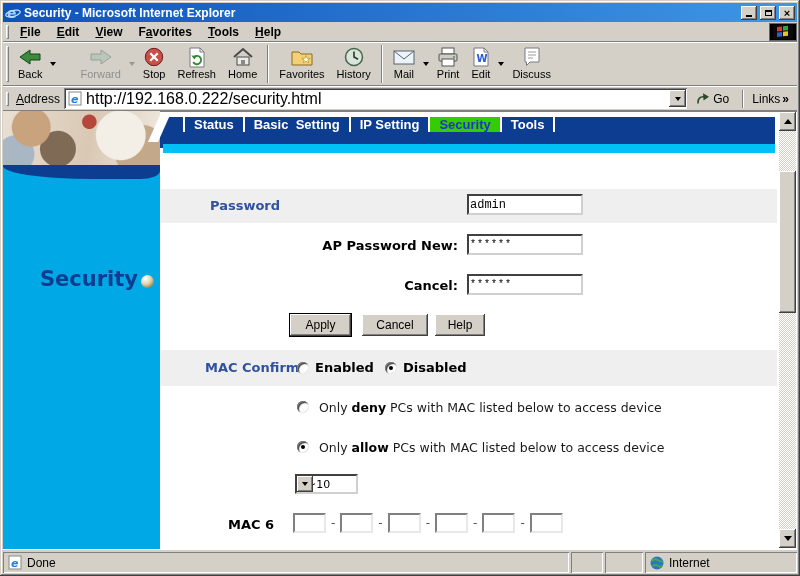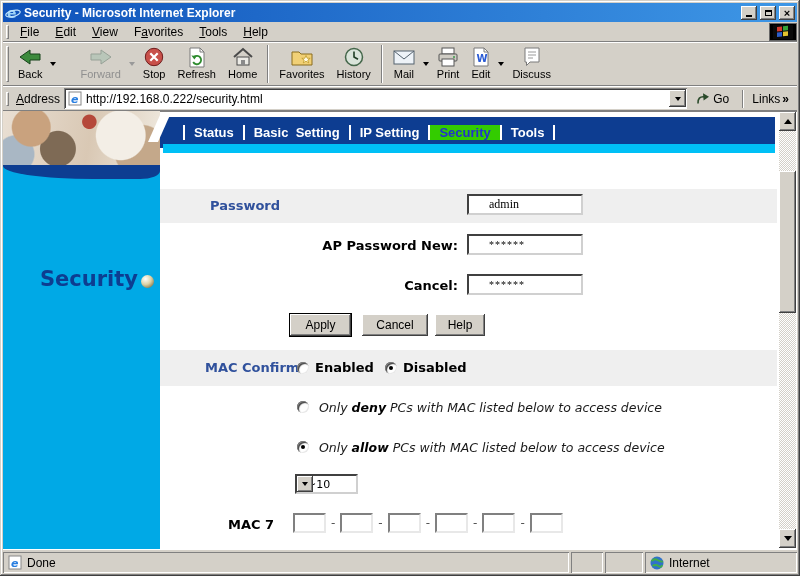"File" .menubar { font-weight: none -> bold }
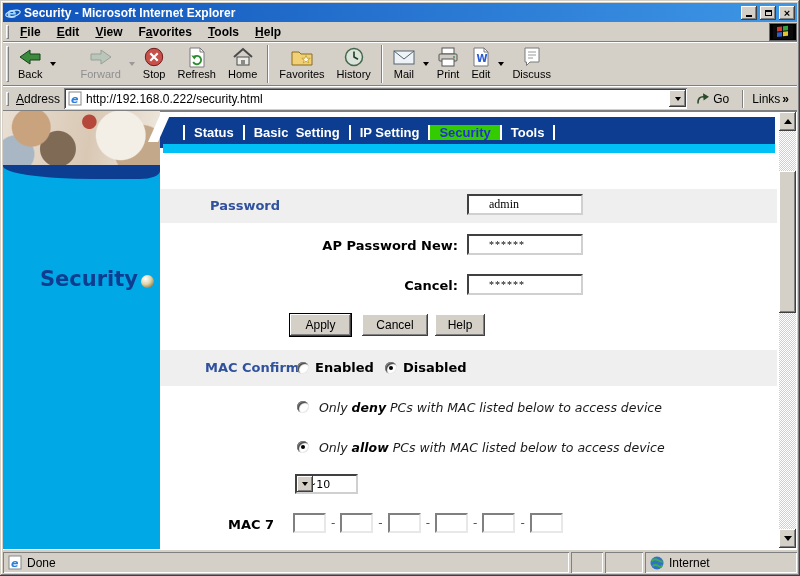"http://192.168.0.222/security.html" .addr-url { font-size: 12px -> 16px }
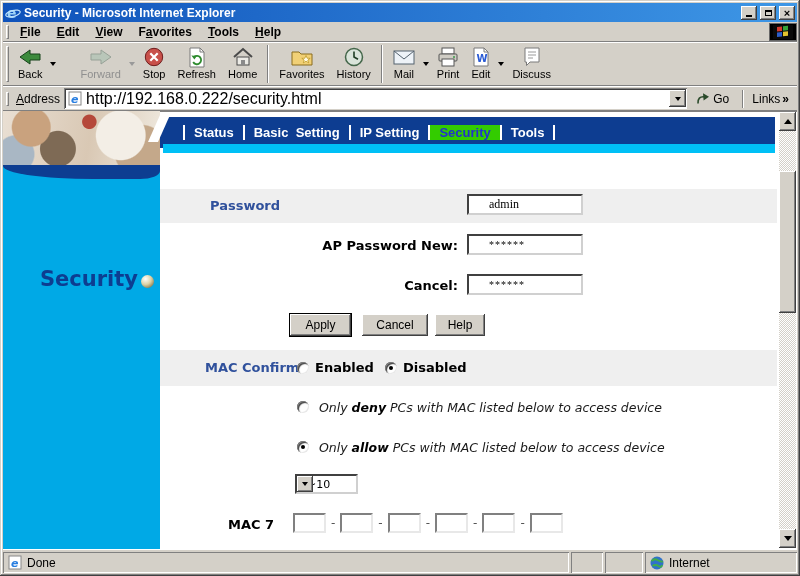"Status" .navbar { align-items: center -> flex-start }
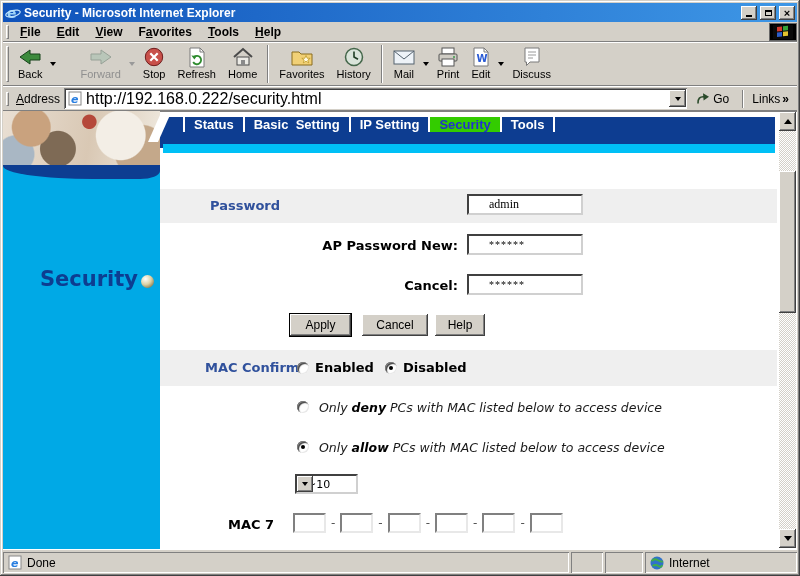"admin" .tfield { font-family: Liberation Serif, serif -> Liberation Mono, monospace; padding: 1px 20px -> 1px 1px }
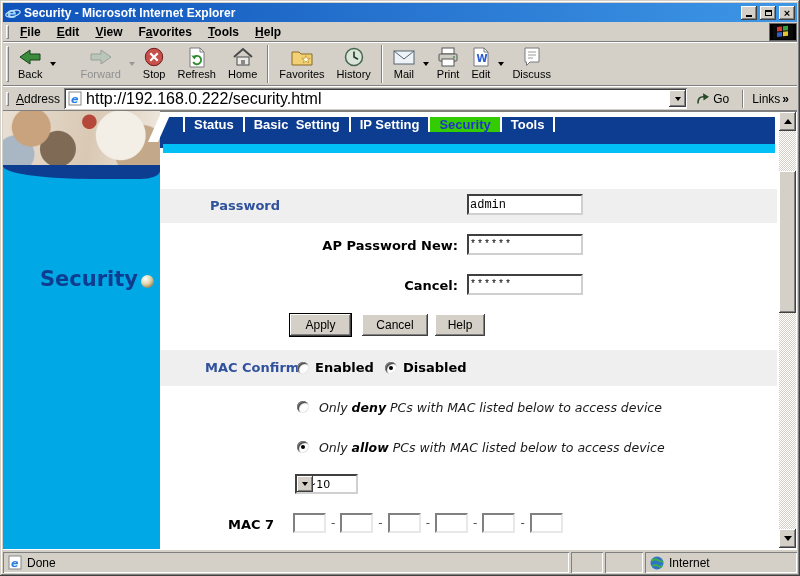"Only deny PCs with MAC" .rtext { font-style: italic -> none }
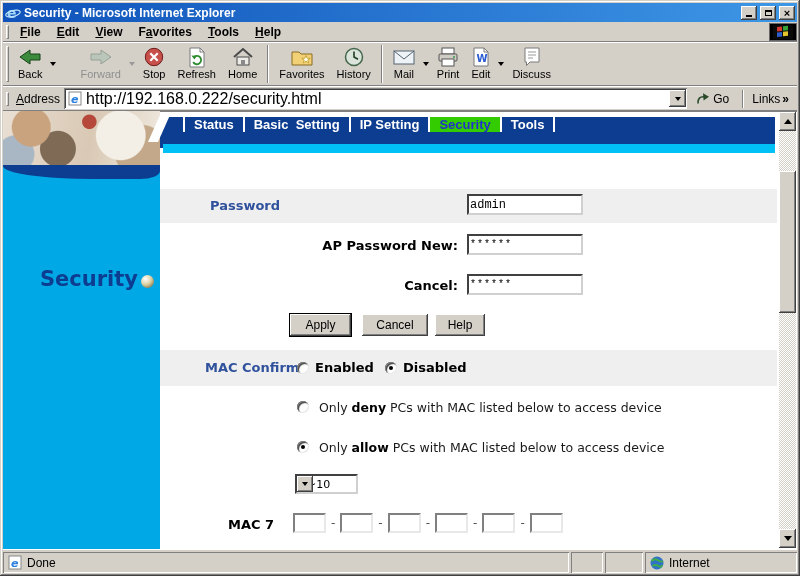"MAC 7" span.flabel { text: 7 -> 6 }
